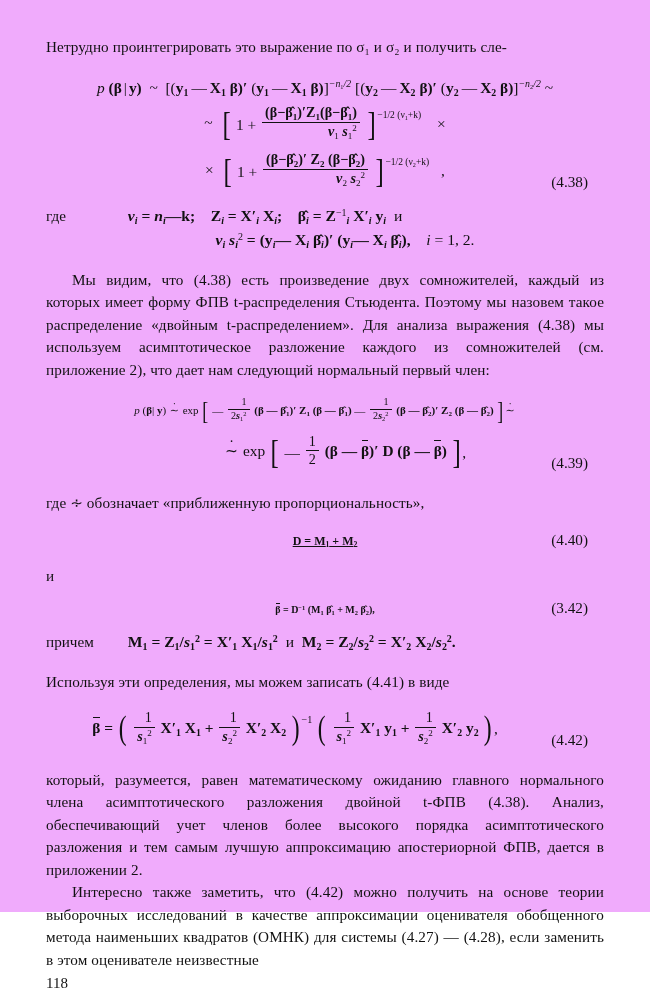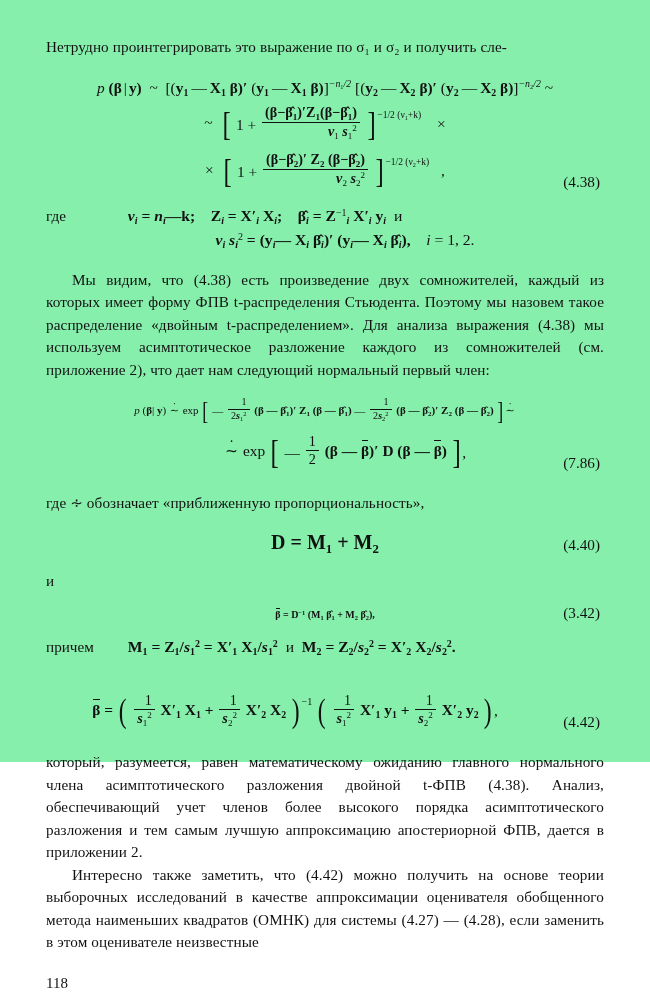"Нетрудно проинтегрировать это выражение" .page { background: #86efac -> #f0abfc; height: 762px -> 912px }
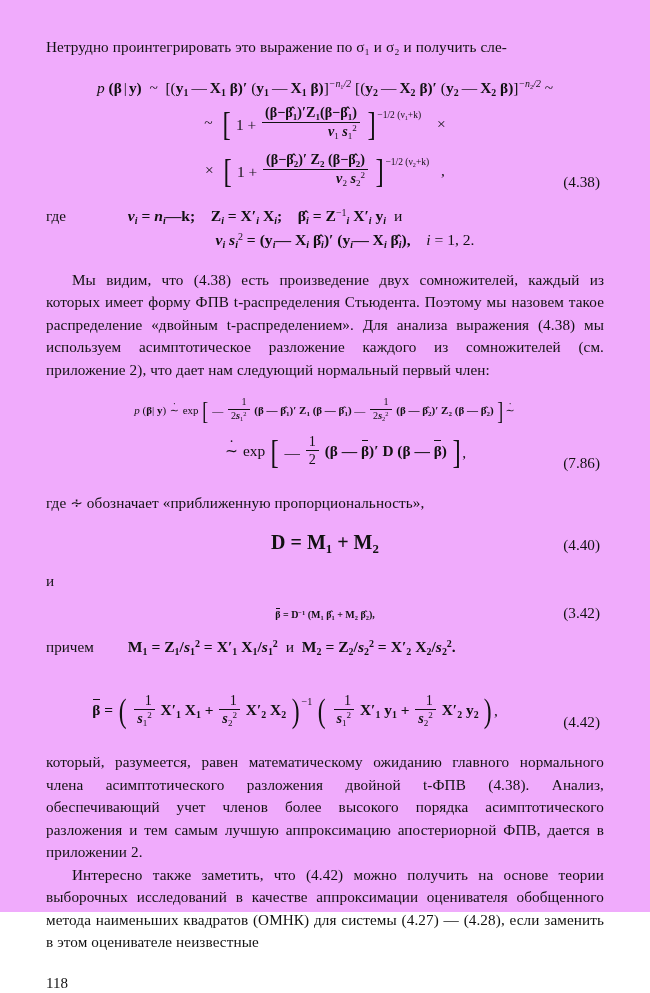"(4.38)" .eqnum { right: 4px -> 16px }
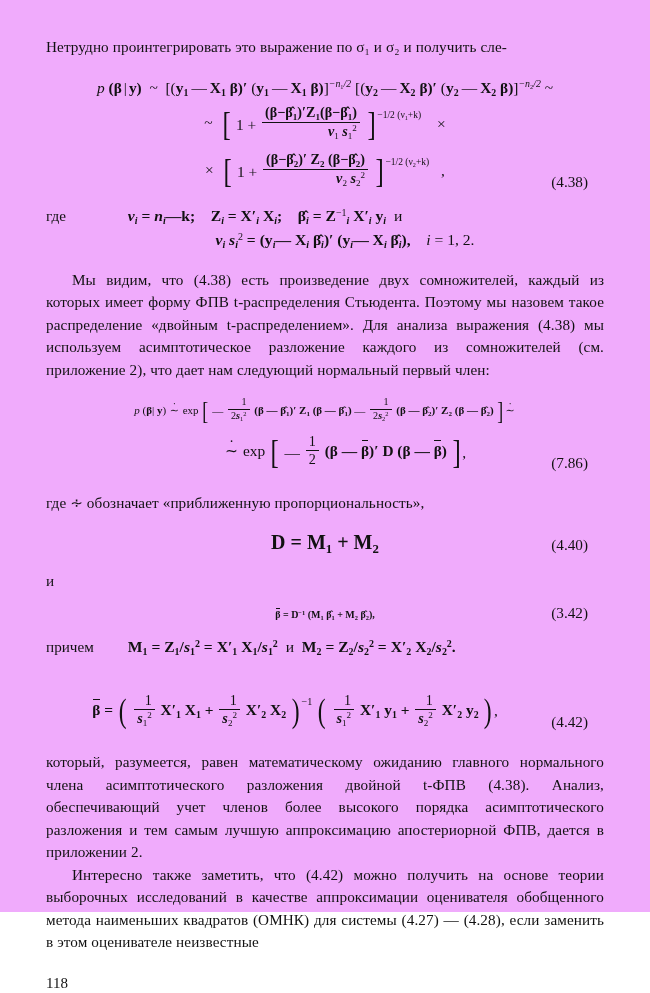"(7.86)" span.eqnum { text: 7.86 -> 4.39 }
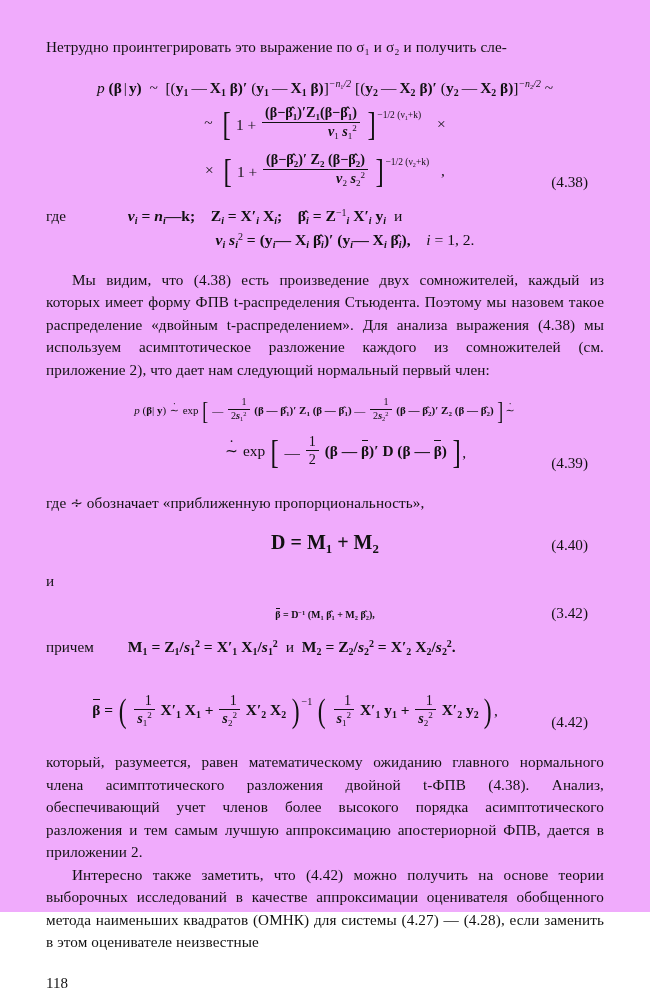"D = M1 + M2" span { font-size: 20px -> 12px; text-decoration: none -> underline }
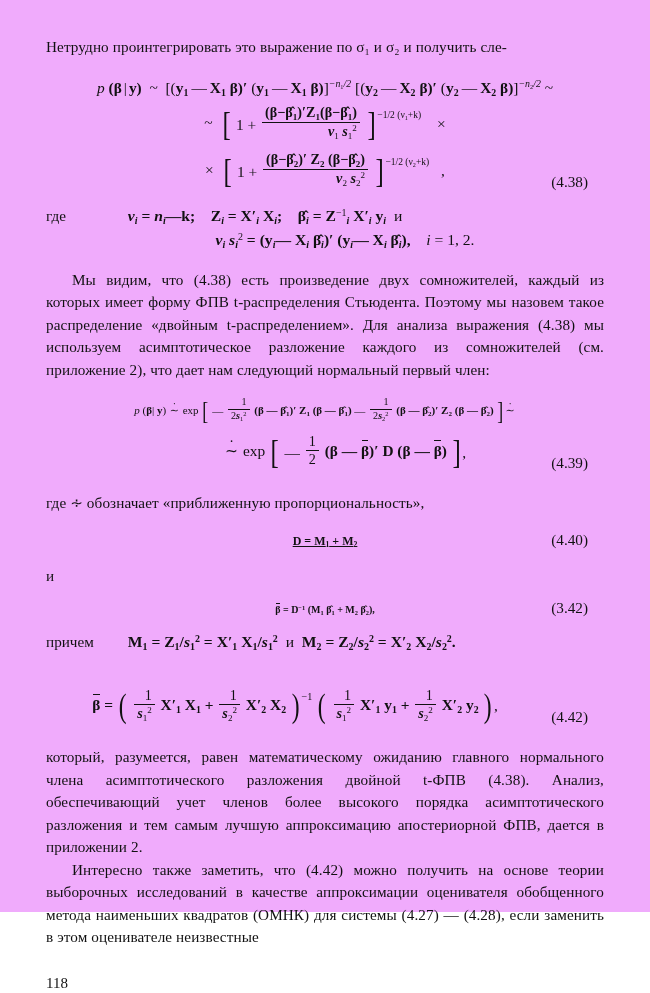"Используя эти определения, мы можем" p.para { html: none -> <p>Используя эти определения, мы можем записать (4.41) в виде</p> }
